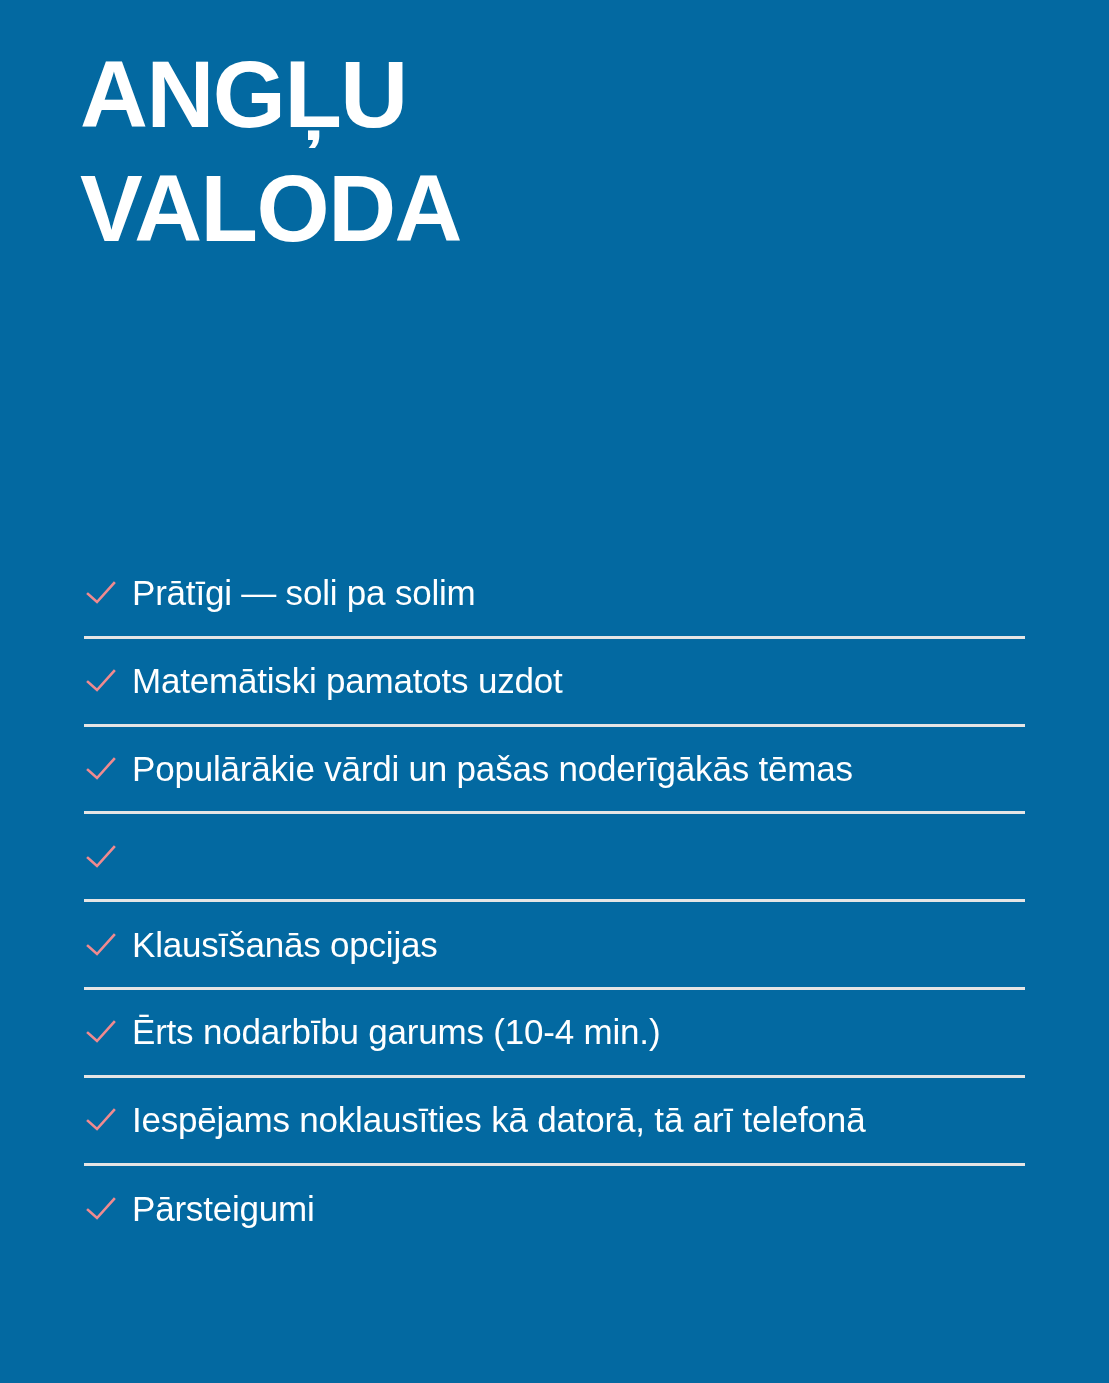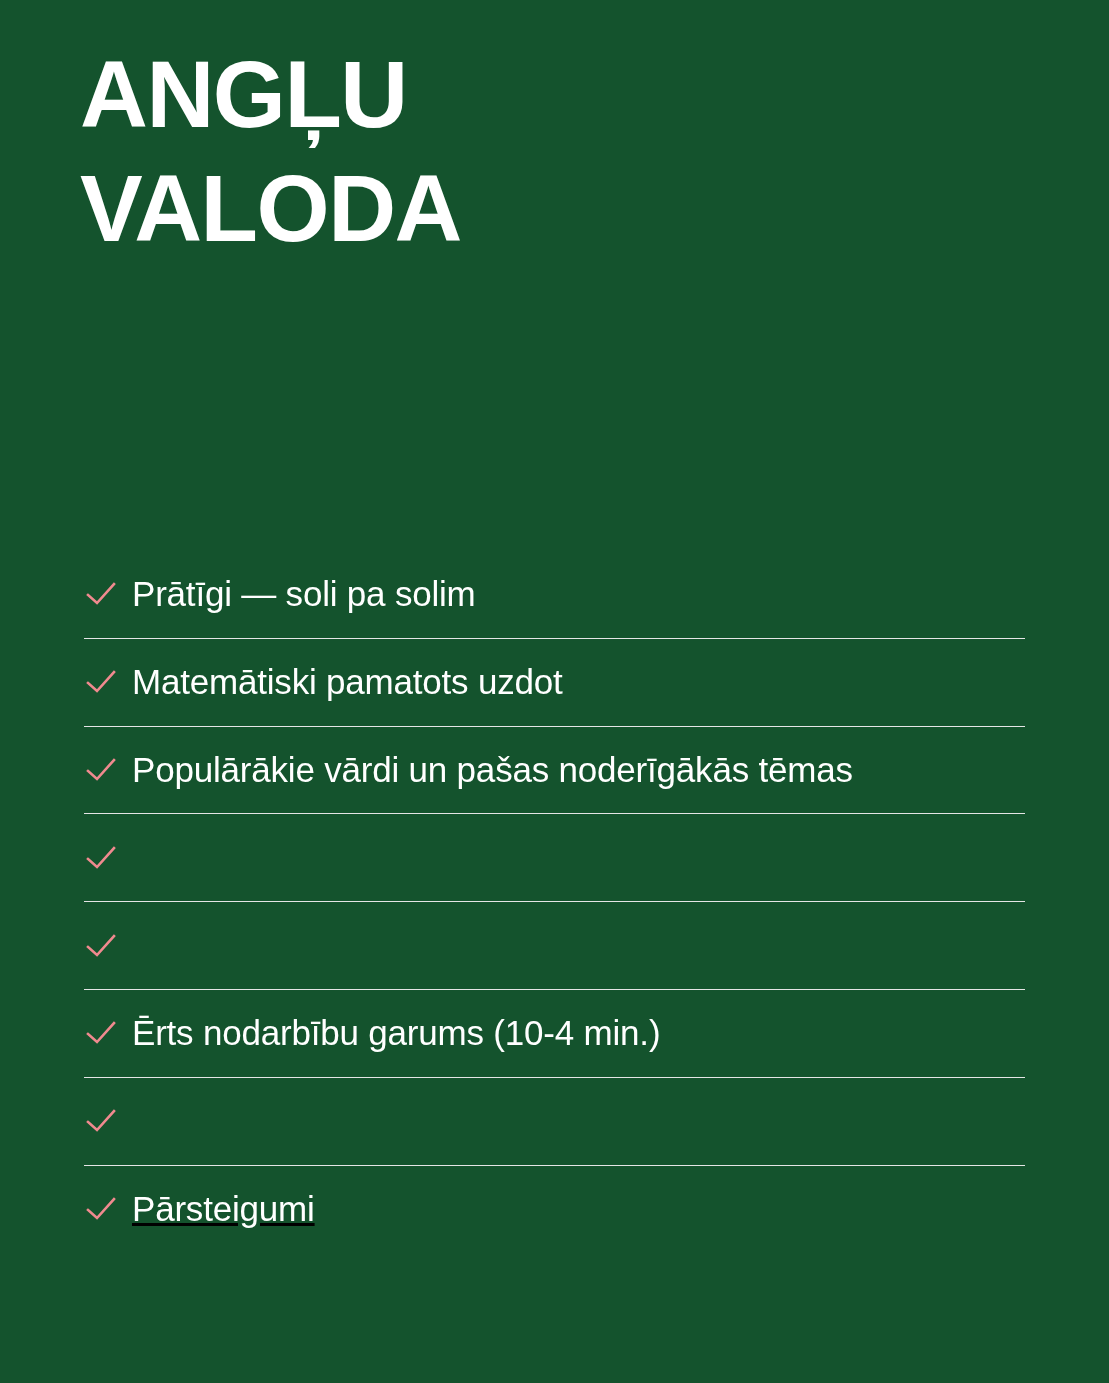"ANGĻU" .page { background: #14532d -> #0369a1 }
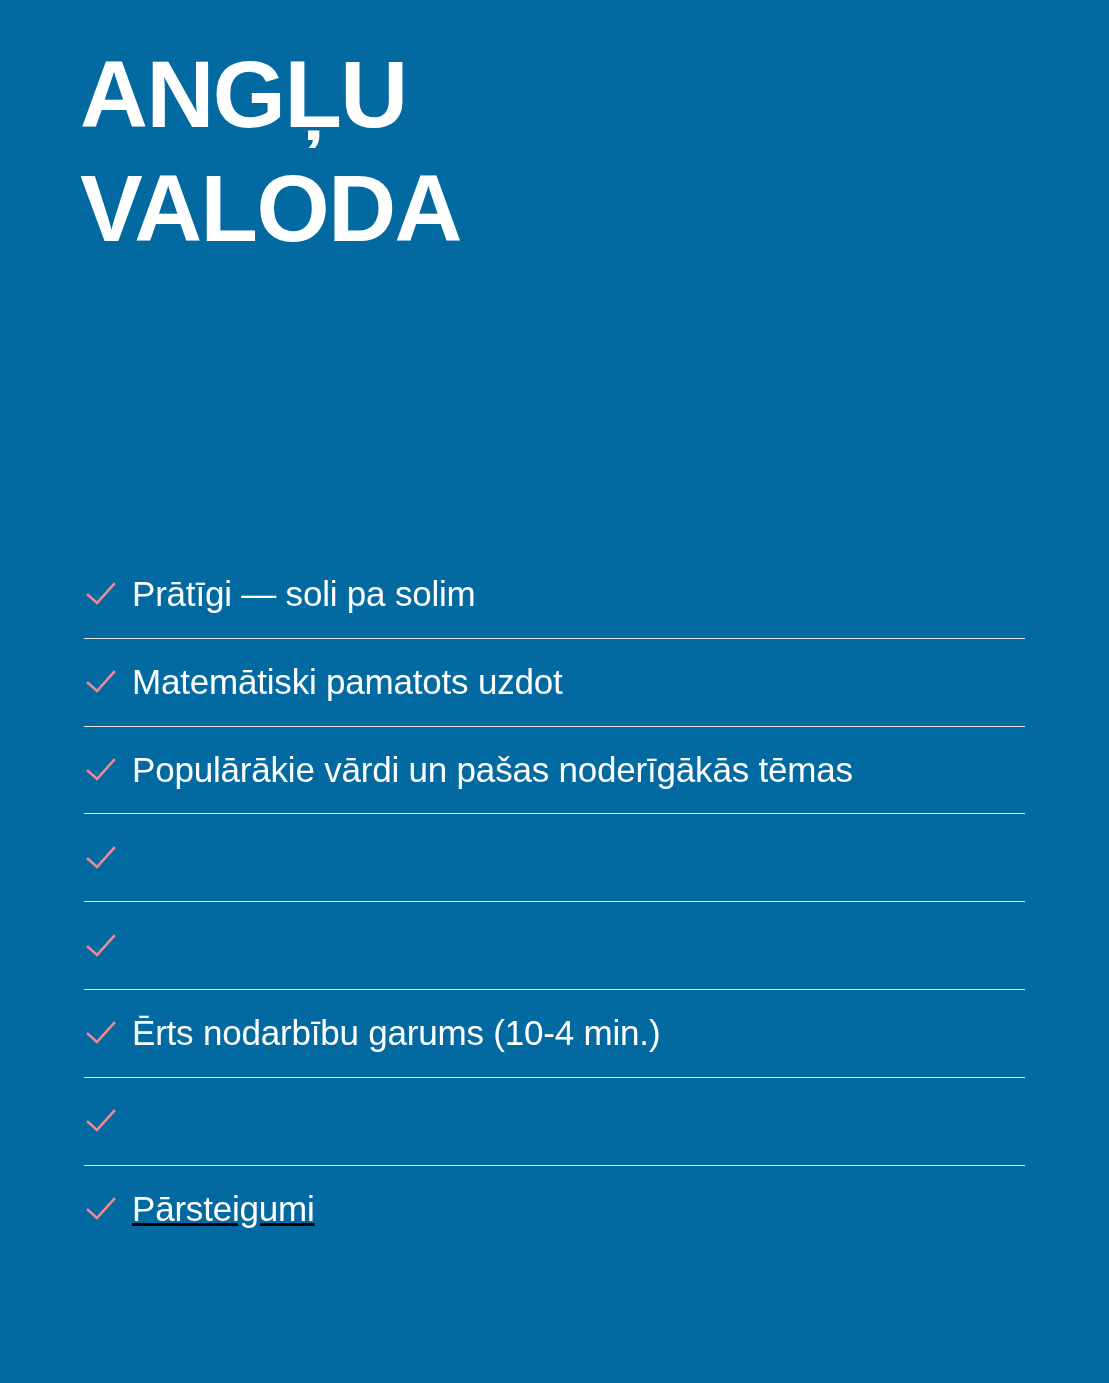"Prātīgi — soli pa solim" .feature-item { border-bottom: 1px solid #e5e5e5 -> 3px solid #e5e5e5 }
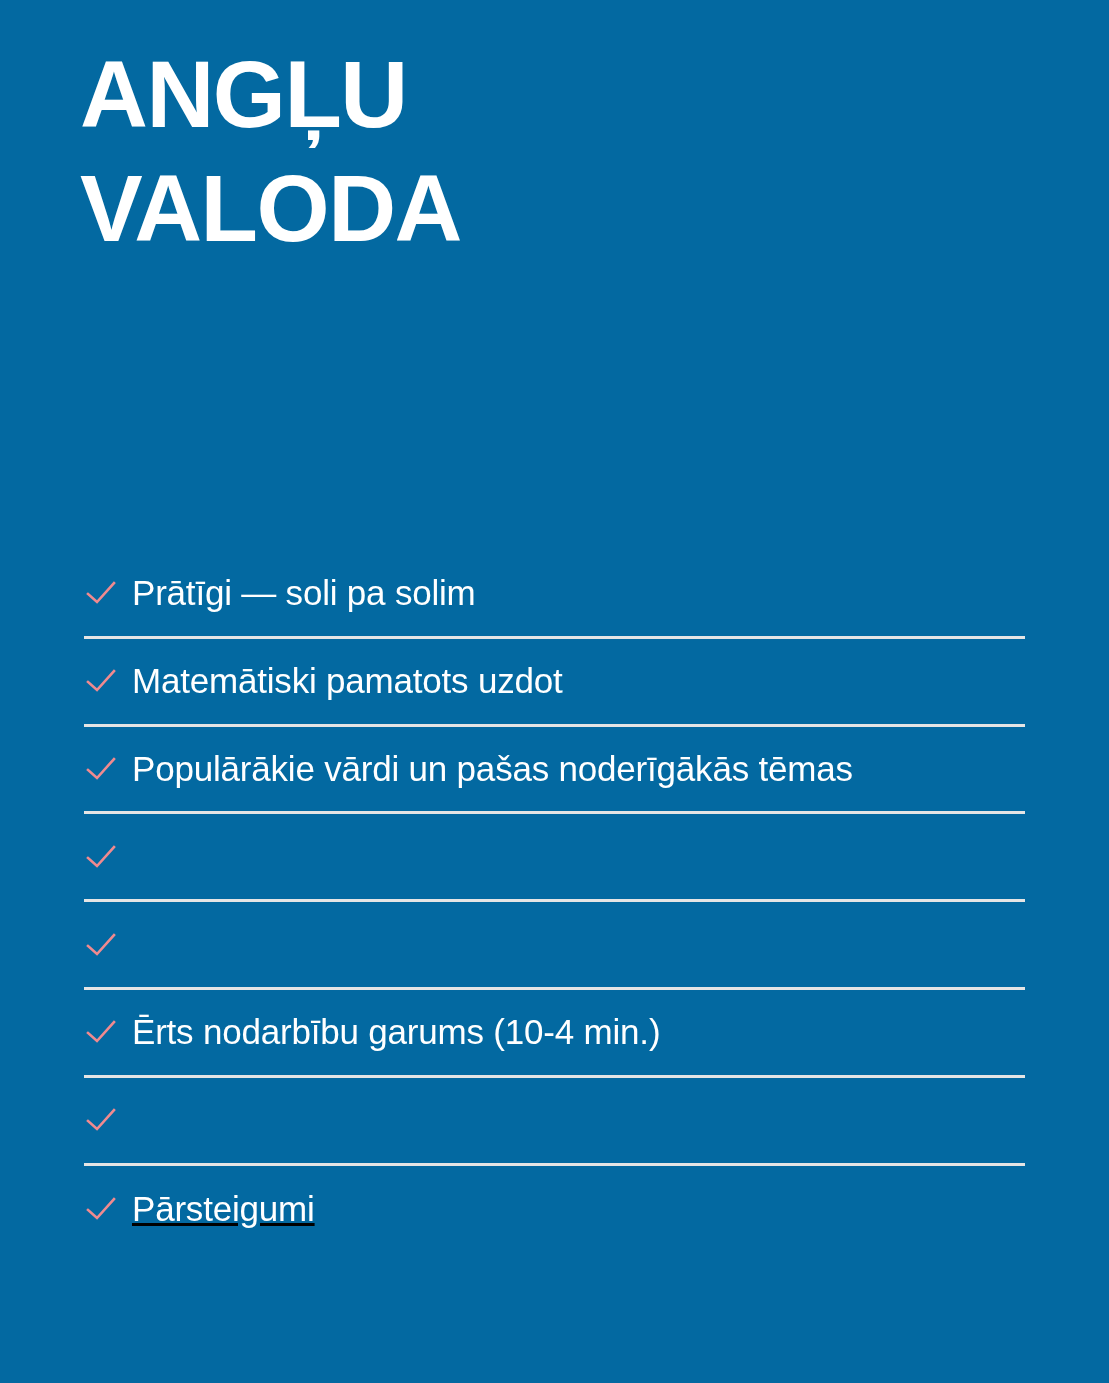"Klausīšanās opcijas" span.feature-label { html: none -> <span>Klausīšanās opcijas</span> }
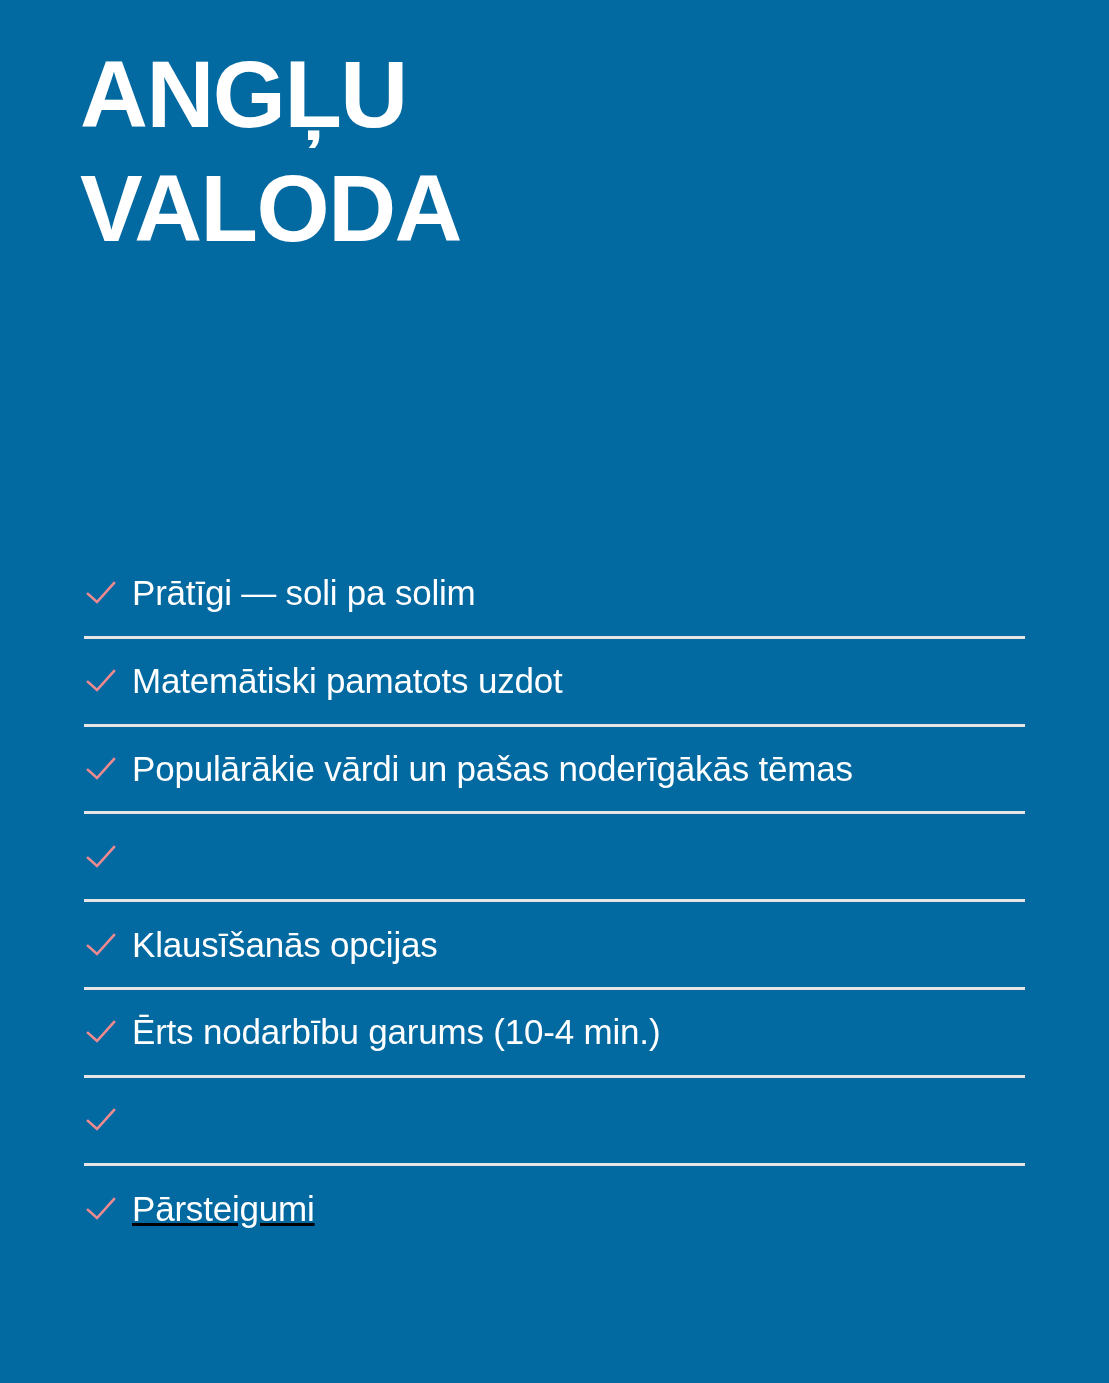"Iespējams noklausīties kā datorā, tā" span.feature-label { html: none -> <span>Iespējams noklausīties kā datorā, tā arī telefonā</span> }
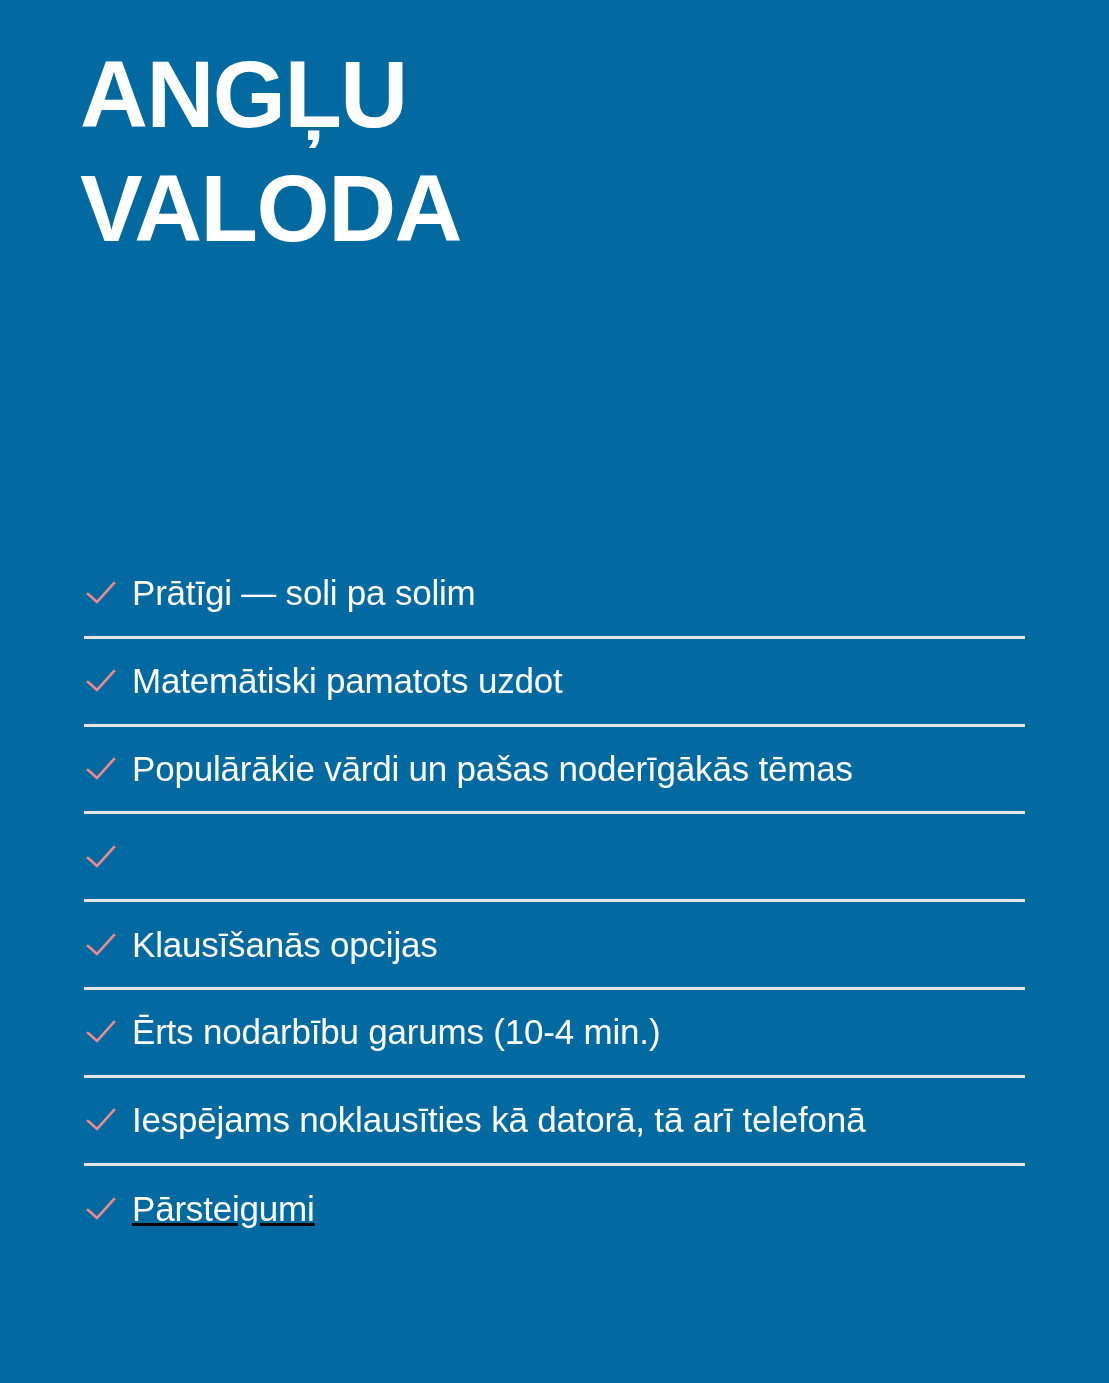"Pārsteigumi" .feature-item:last-child { text-decoration: underline -> none }
